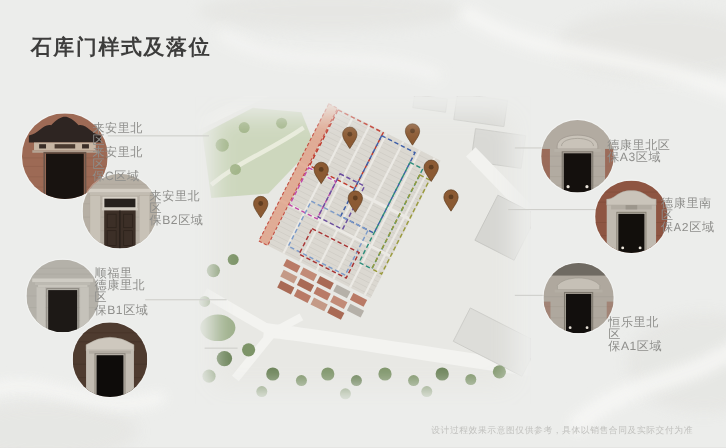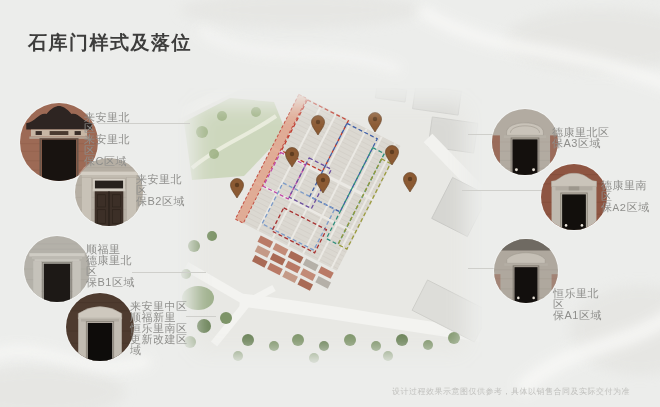"来安里中区" div.lbl { html: <div> <div>来安里中区</div> <div>顺福新里</div> <div>恒乐里南区</div> <div>更新改建区域</div> </div> -> none }
